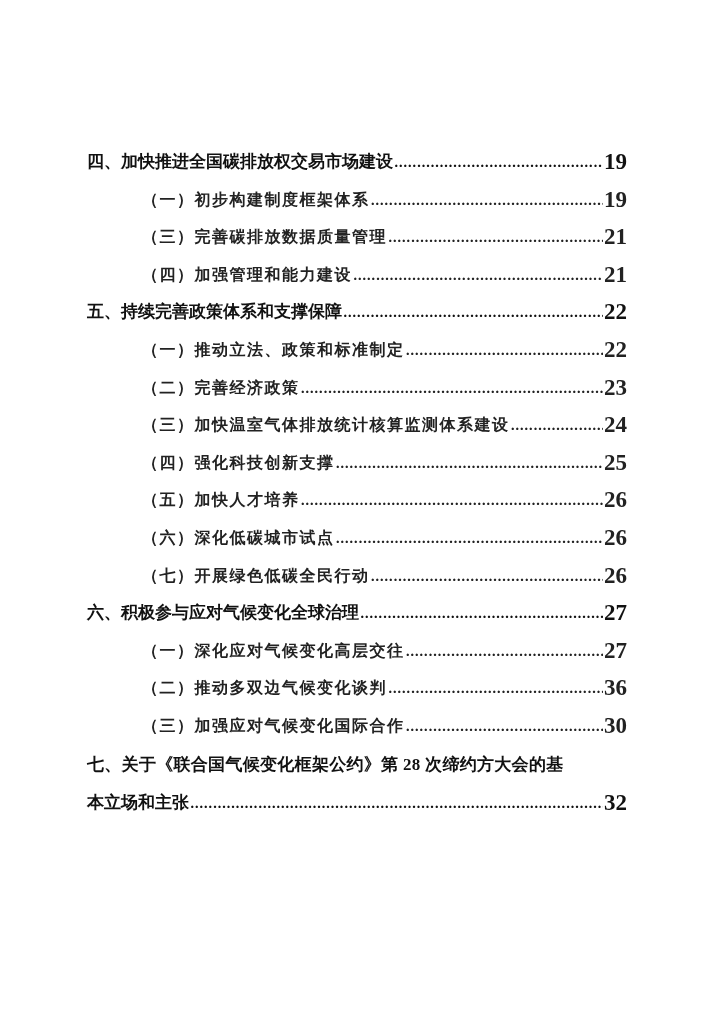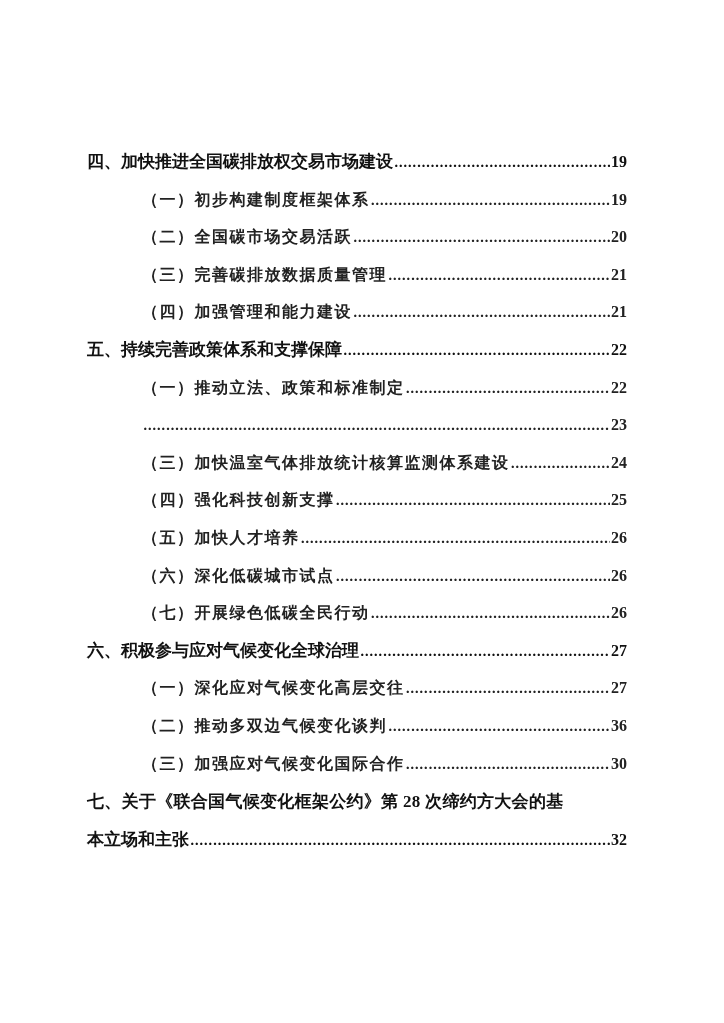"19" .page { font-size: 16px -> 23px }
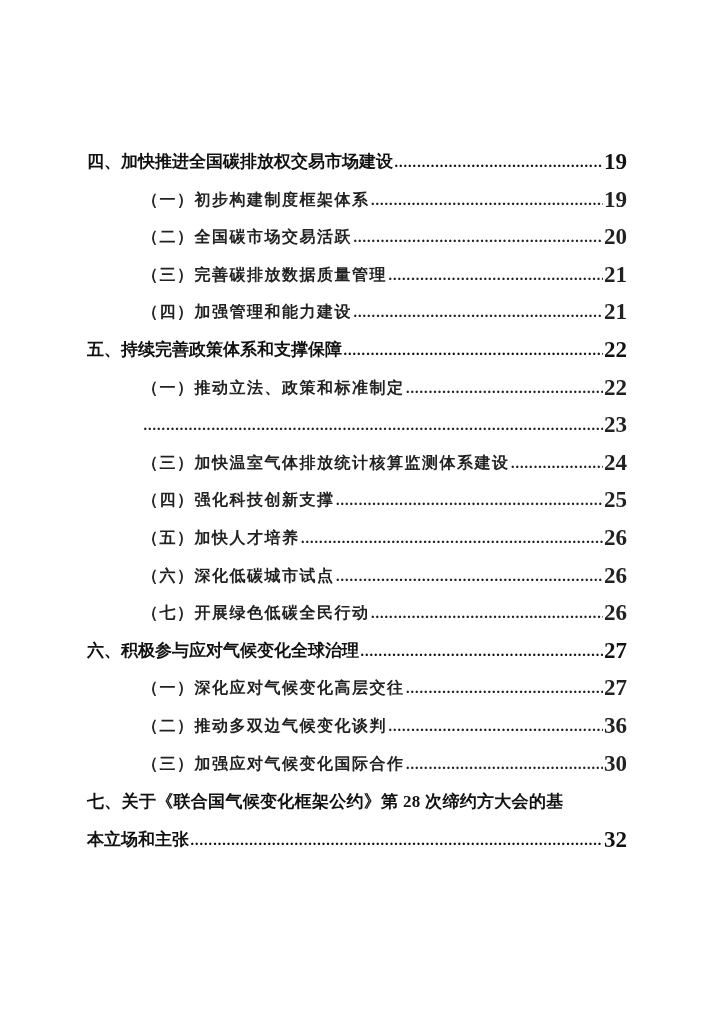"（二）全国碳市场交易活跃" div.row { html: <div> <span>（二）全国碳市场交易活跃</span> <span></span> <span>20</span> </div> -> none }
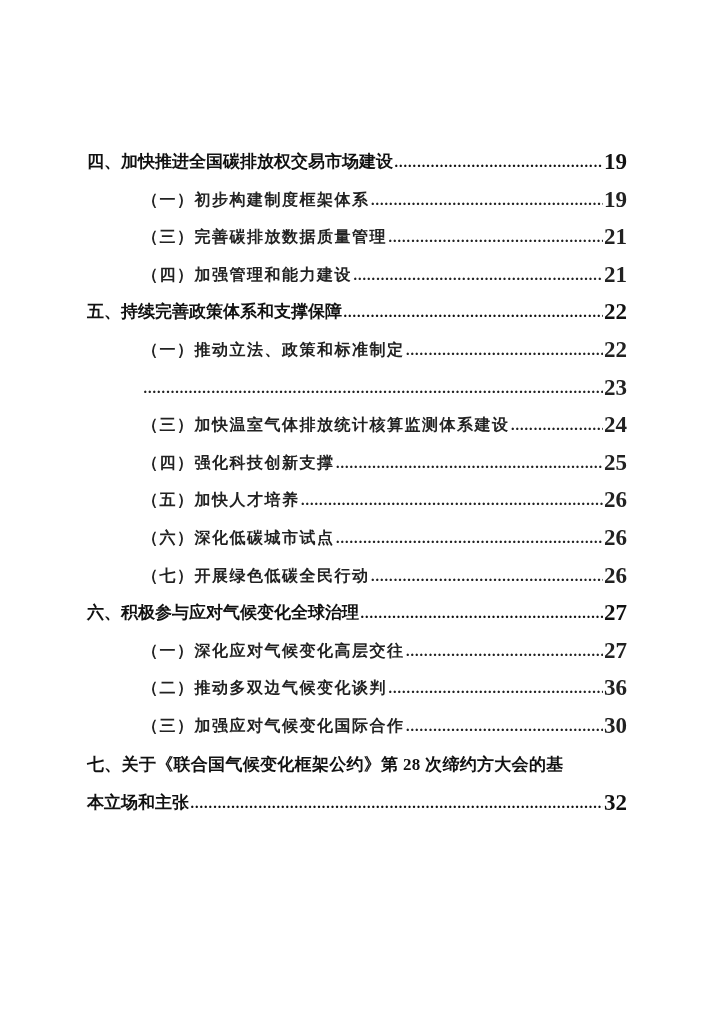"（二）完善经济政策" span.label { html: none -> <span>（二）完善经济政策</span> }
